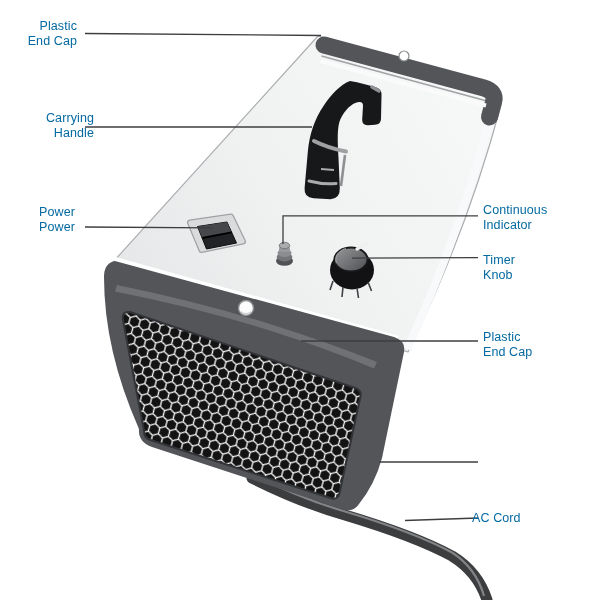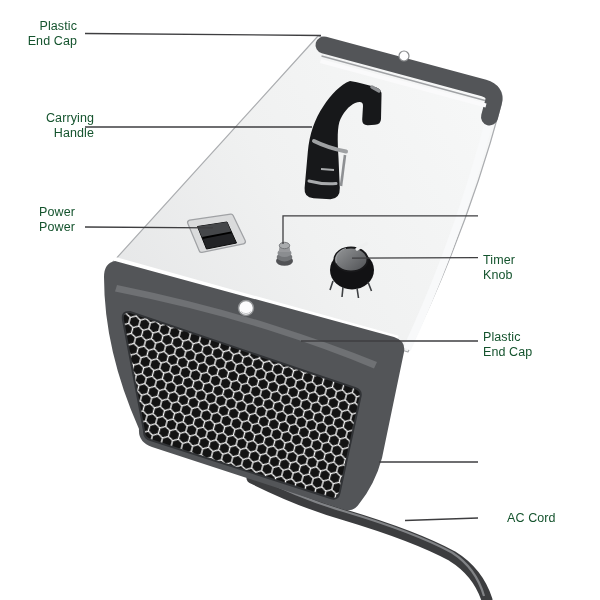"Plastic" .lbl { color: #14532d -> #0369a1 }
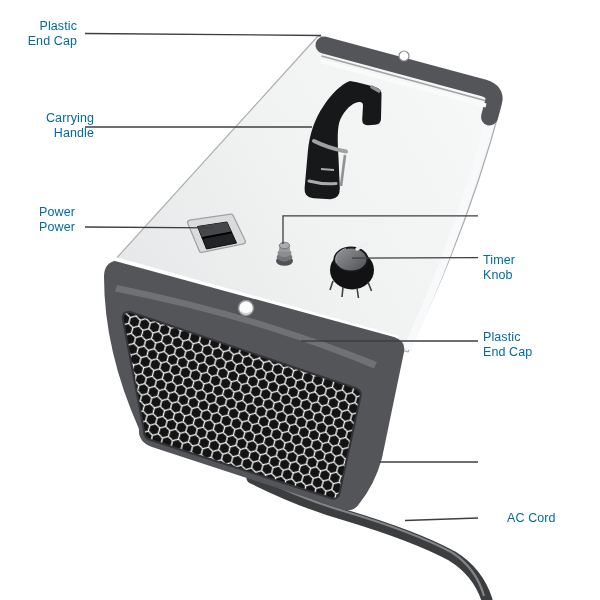"Continuous" div.lbl { html: none -> <div> <span>Continuous</span> <span>Indicator</span> </div> }
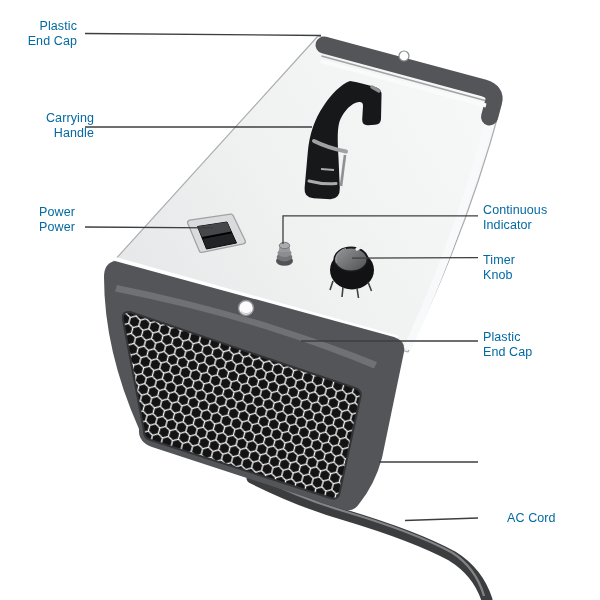"AC Cord" div.lbl { left: 507px -> 472px }
